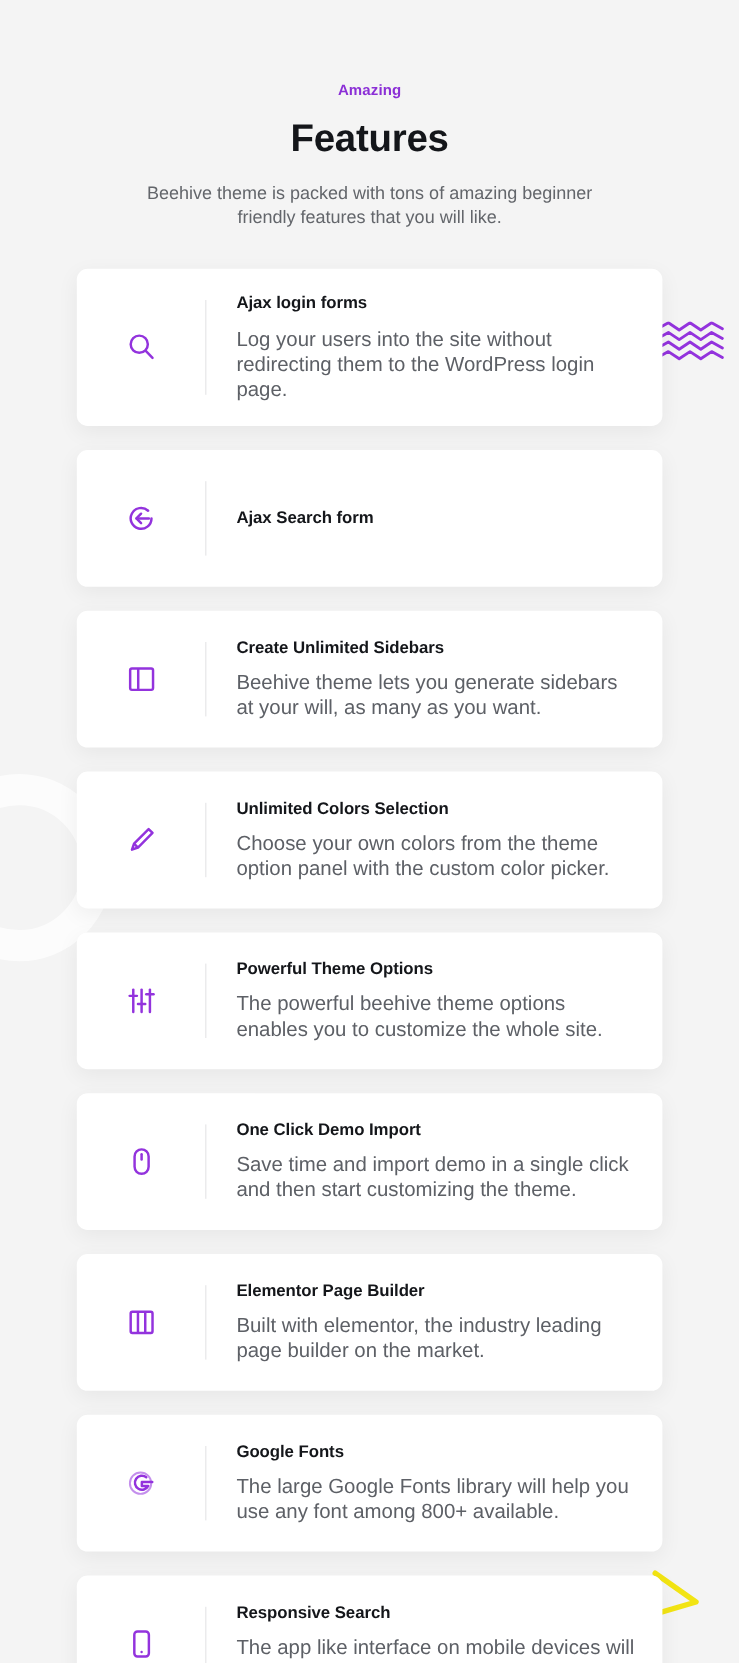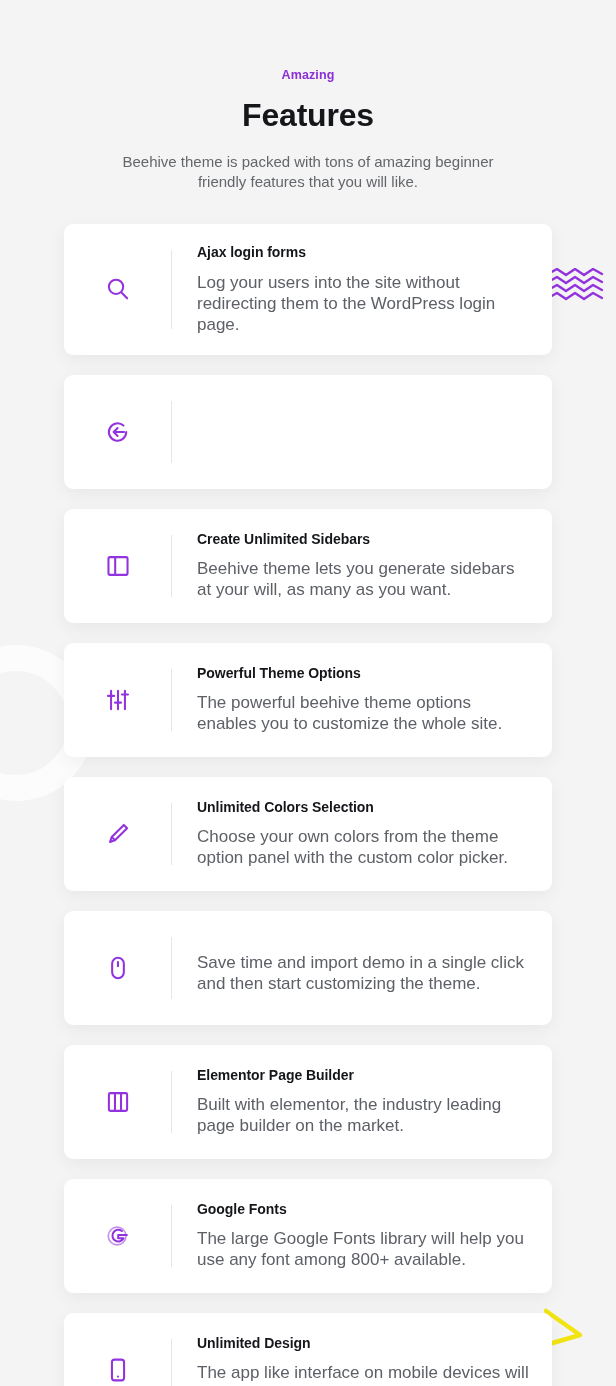"Ajax Search form" div.feature-title { html: none -> <div>Ajax Search form</div> }
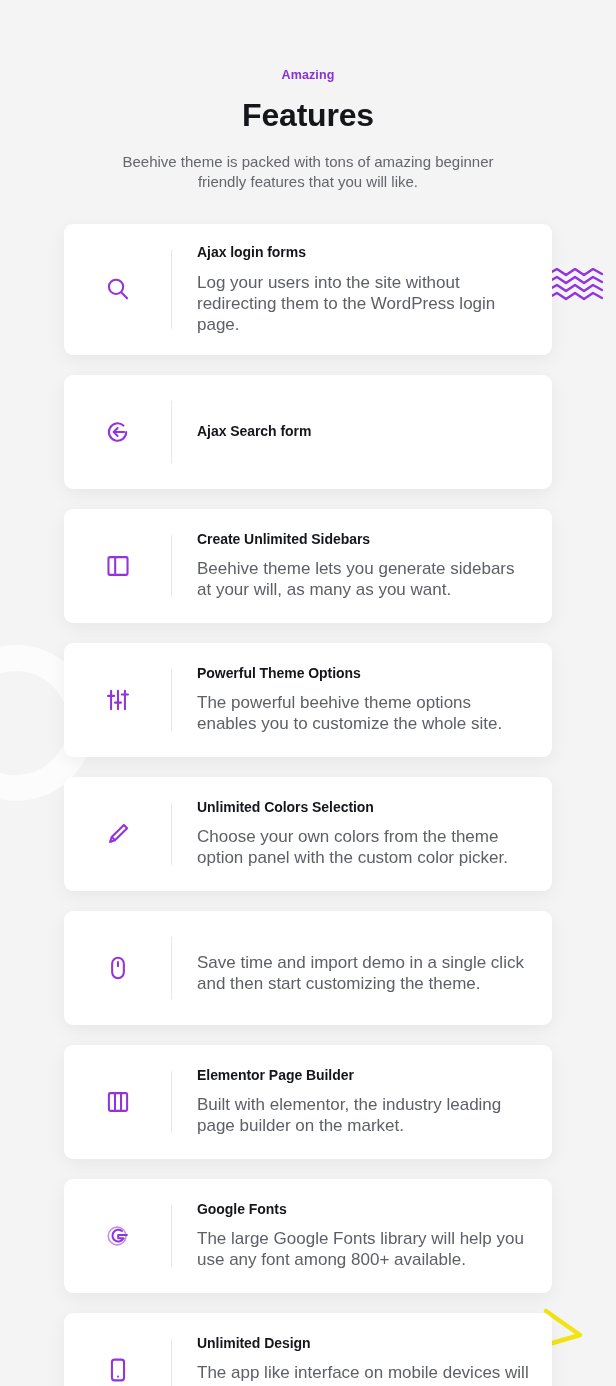"Powerful Theme Options" div.feature-card { order: before "Unlimited Colors Selection" -> after "Unlimited Colors Selection" }
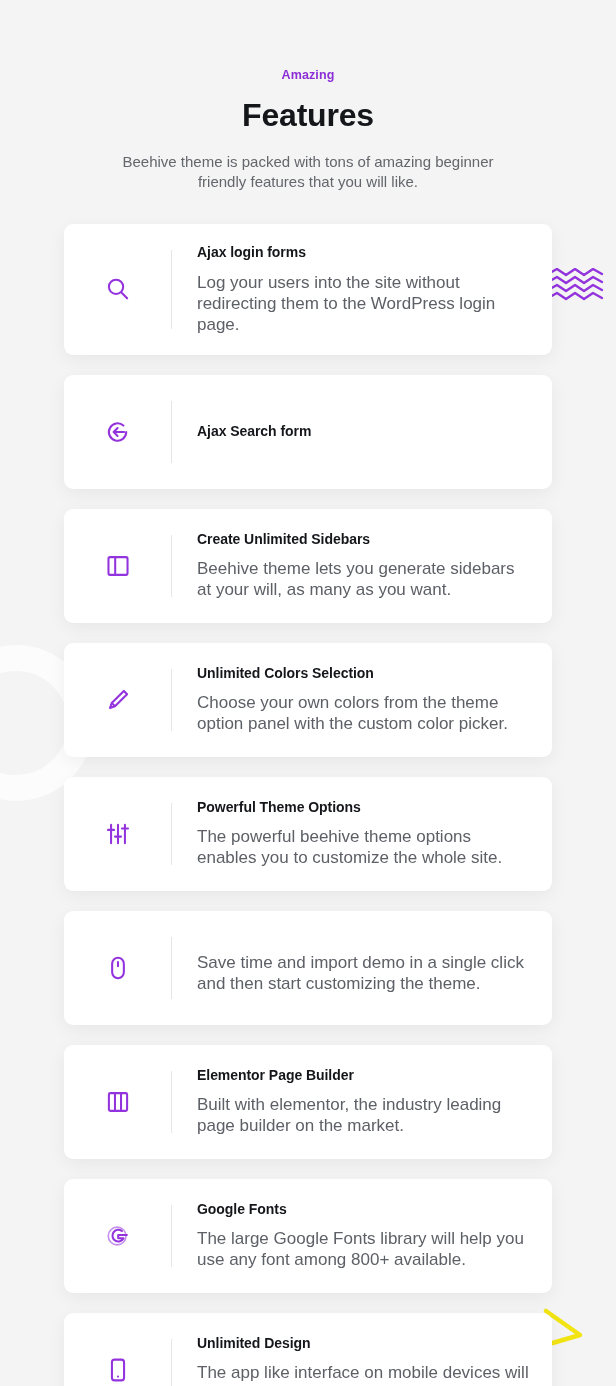"One Click Demo Import" div.feature-title { html: none -> <div>One Click Demo Import</div> }
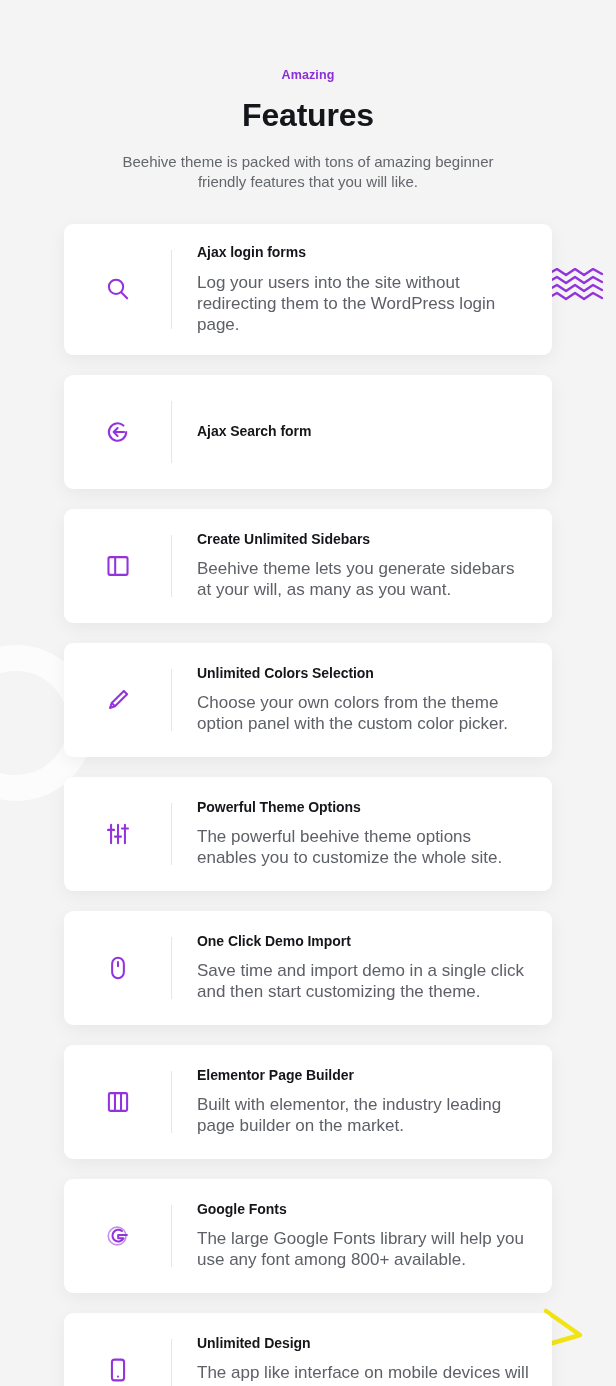"Unlimited Design" div.feature-title { text: Unlimited Design -> Responsive Search }
